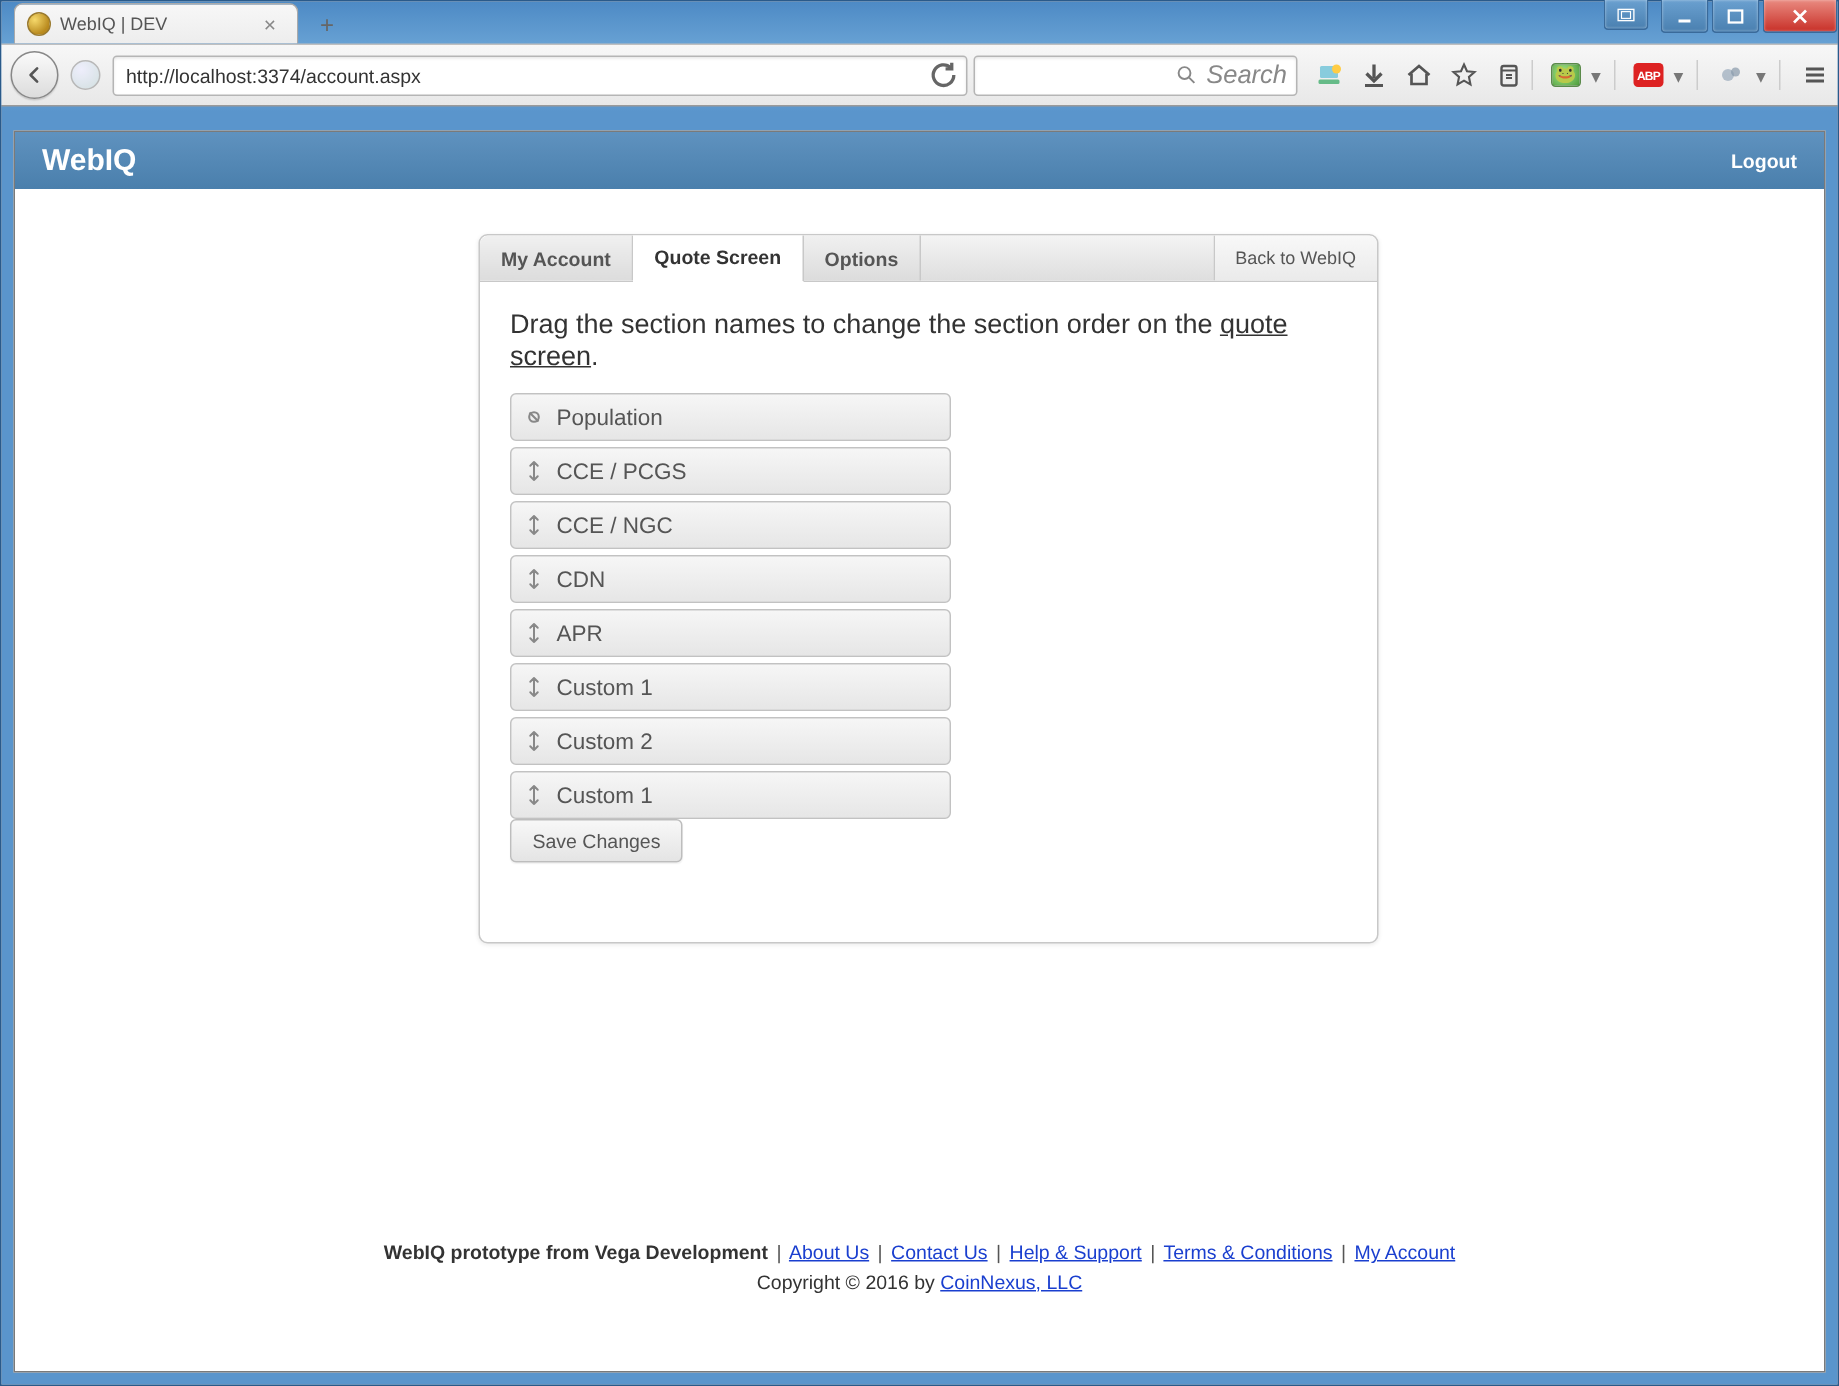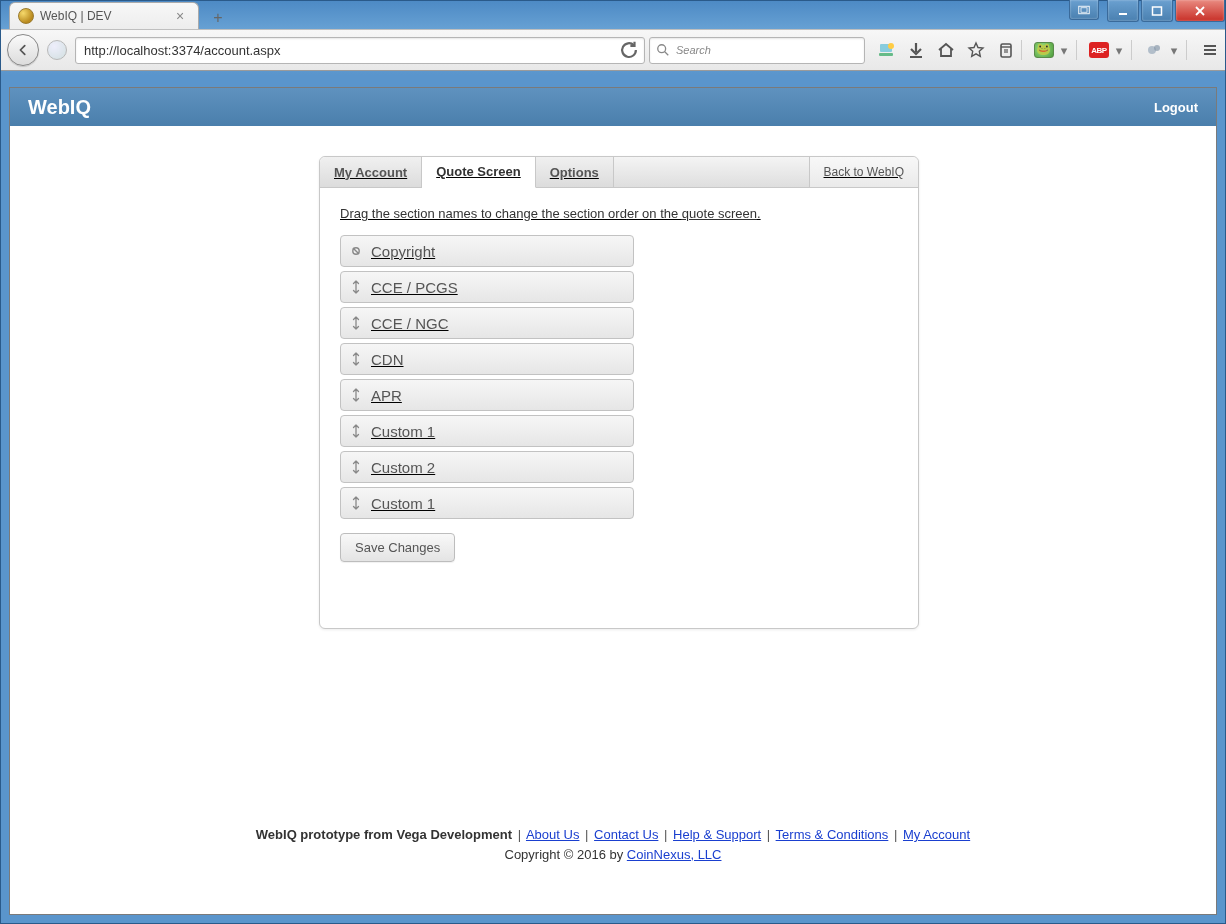"Search" .search-bar { font-size: 11px -> 17px; justify-content: none -> flex-end }
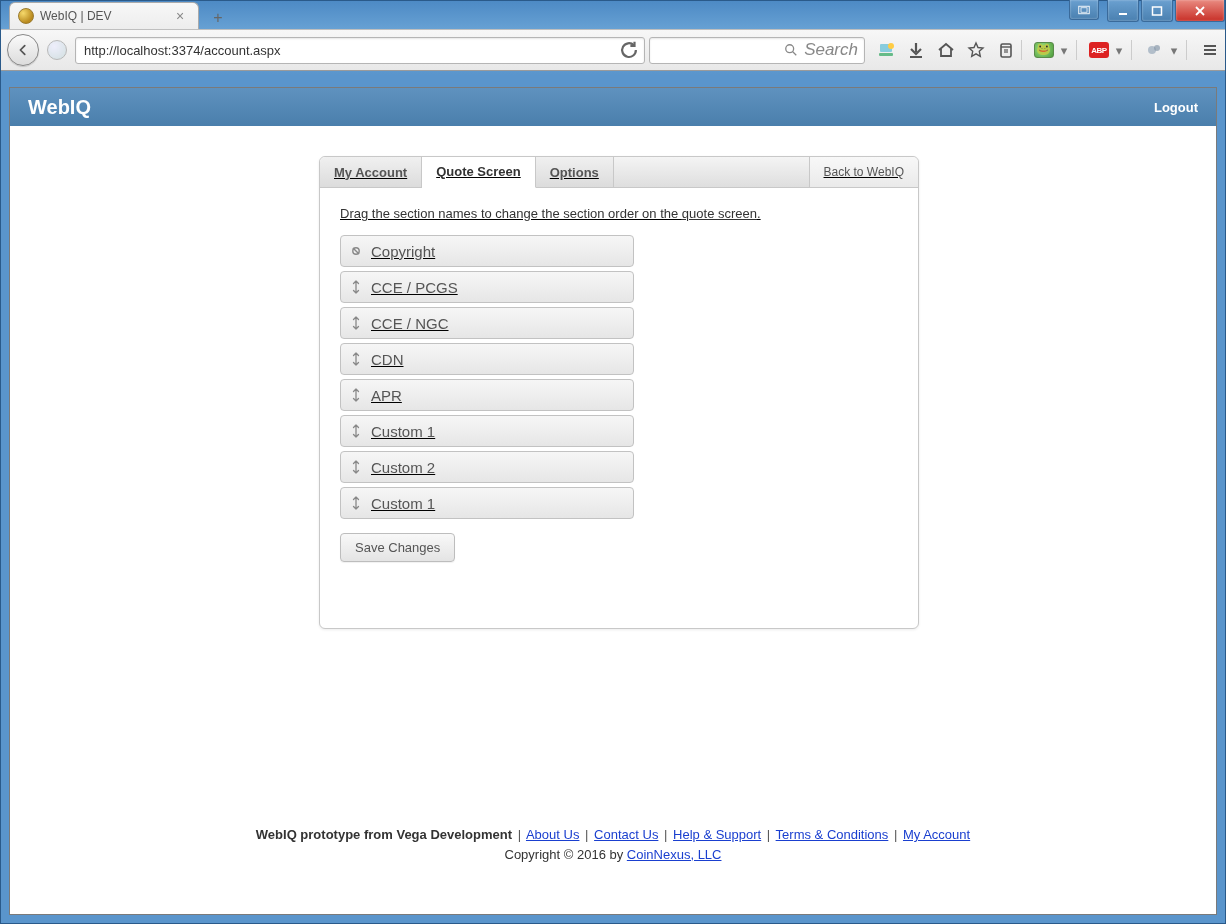"My Account" .content { text-decoration: underline -> none }
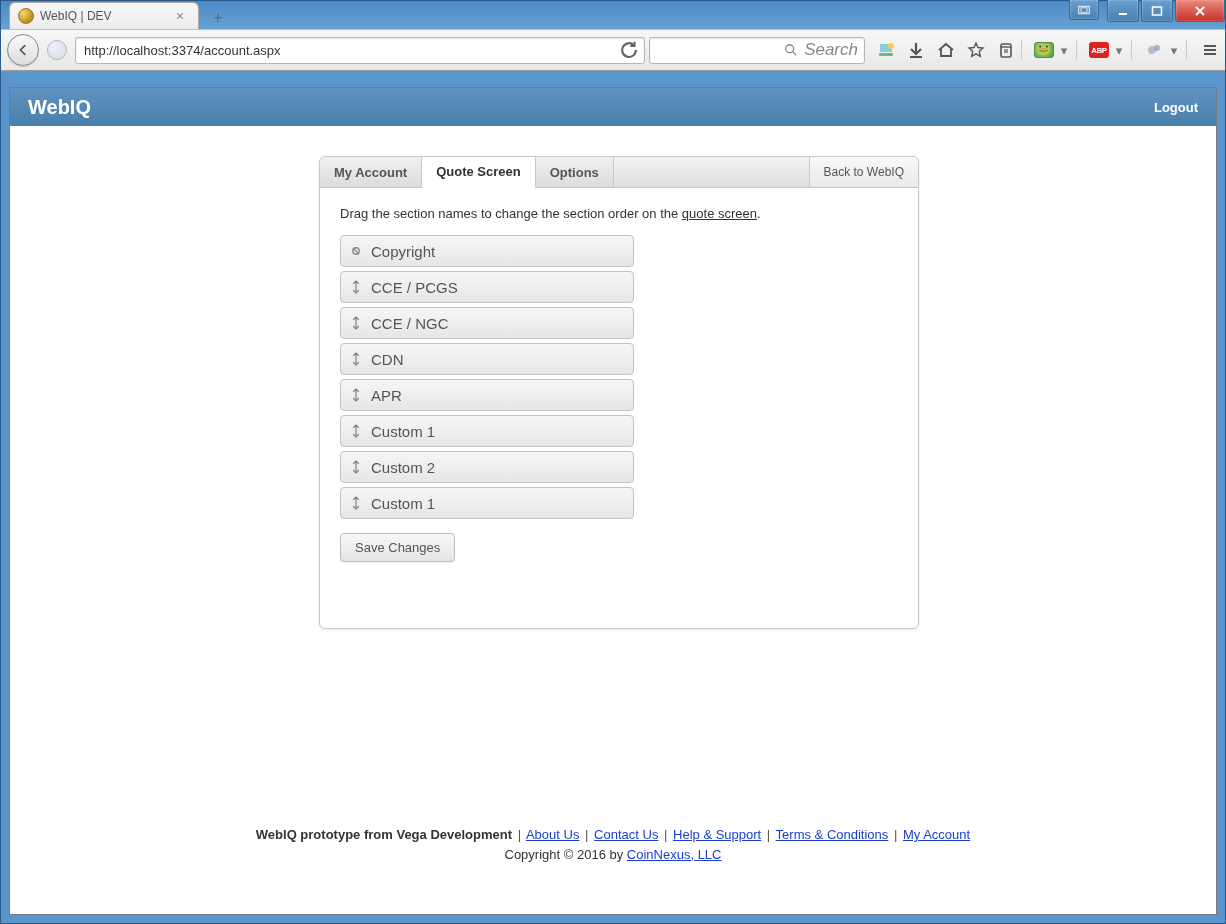"Drag the section names to" .instructions { font-size: 13px -> 18px }
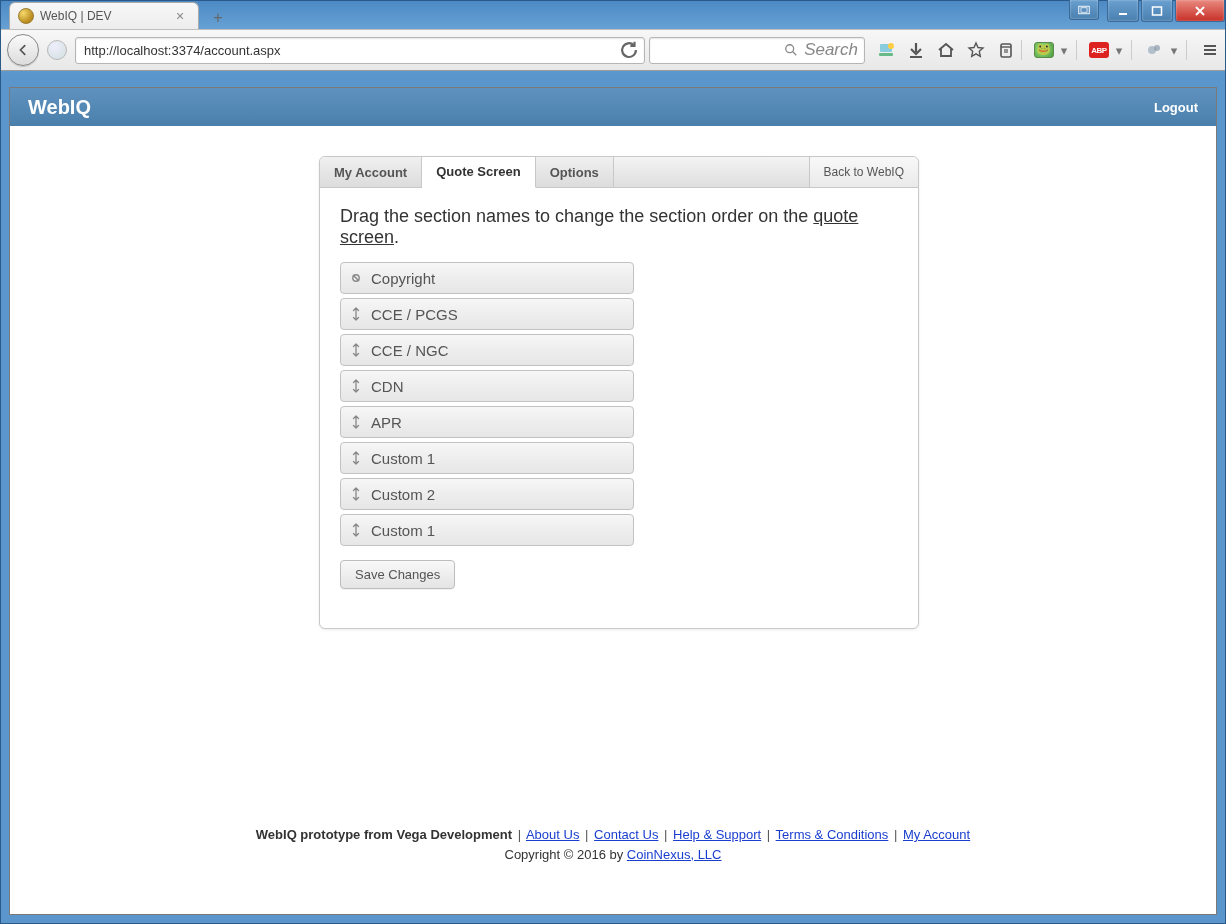"Copyright" span { text: Copyright -> Population }
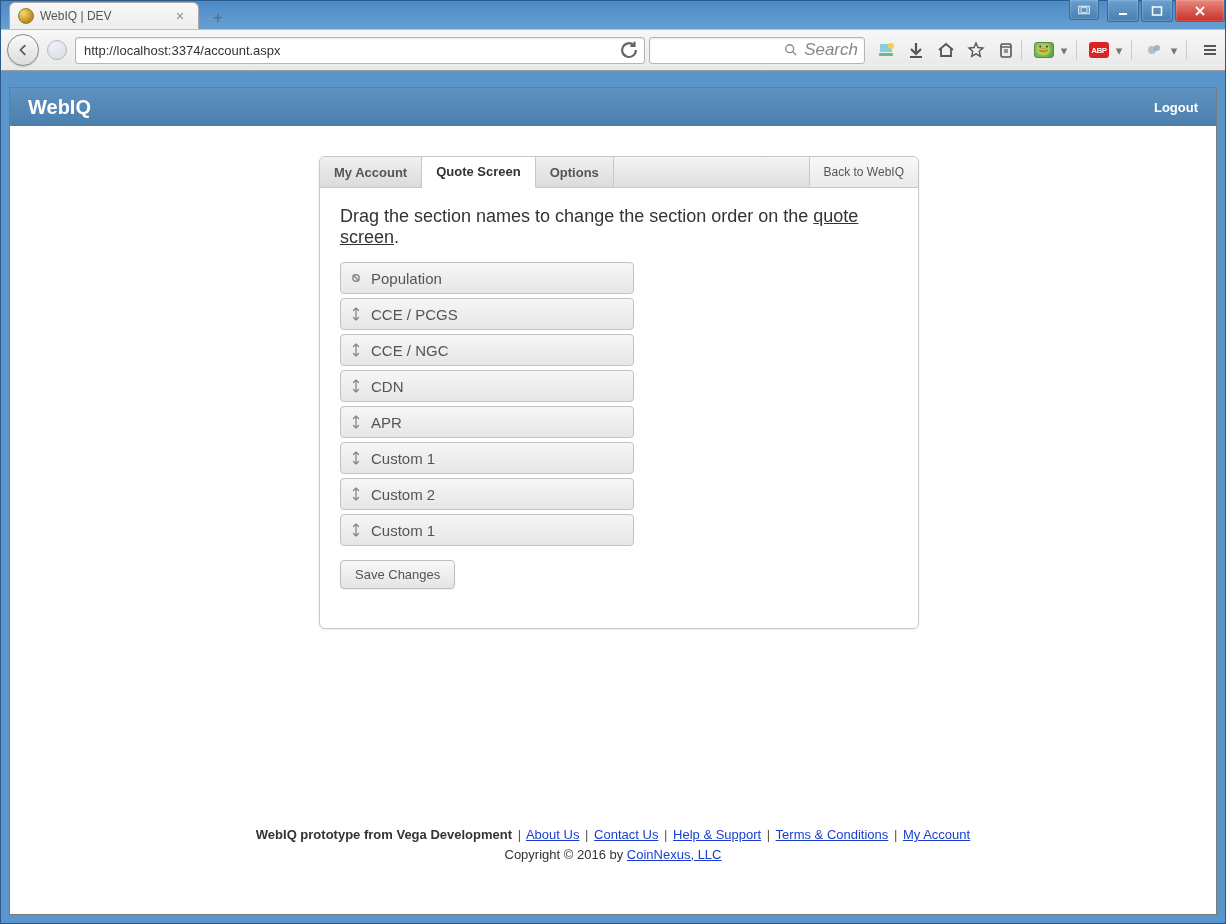"Save Changes" .save-btn { margin-top: 14px -> none }
